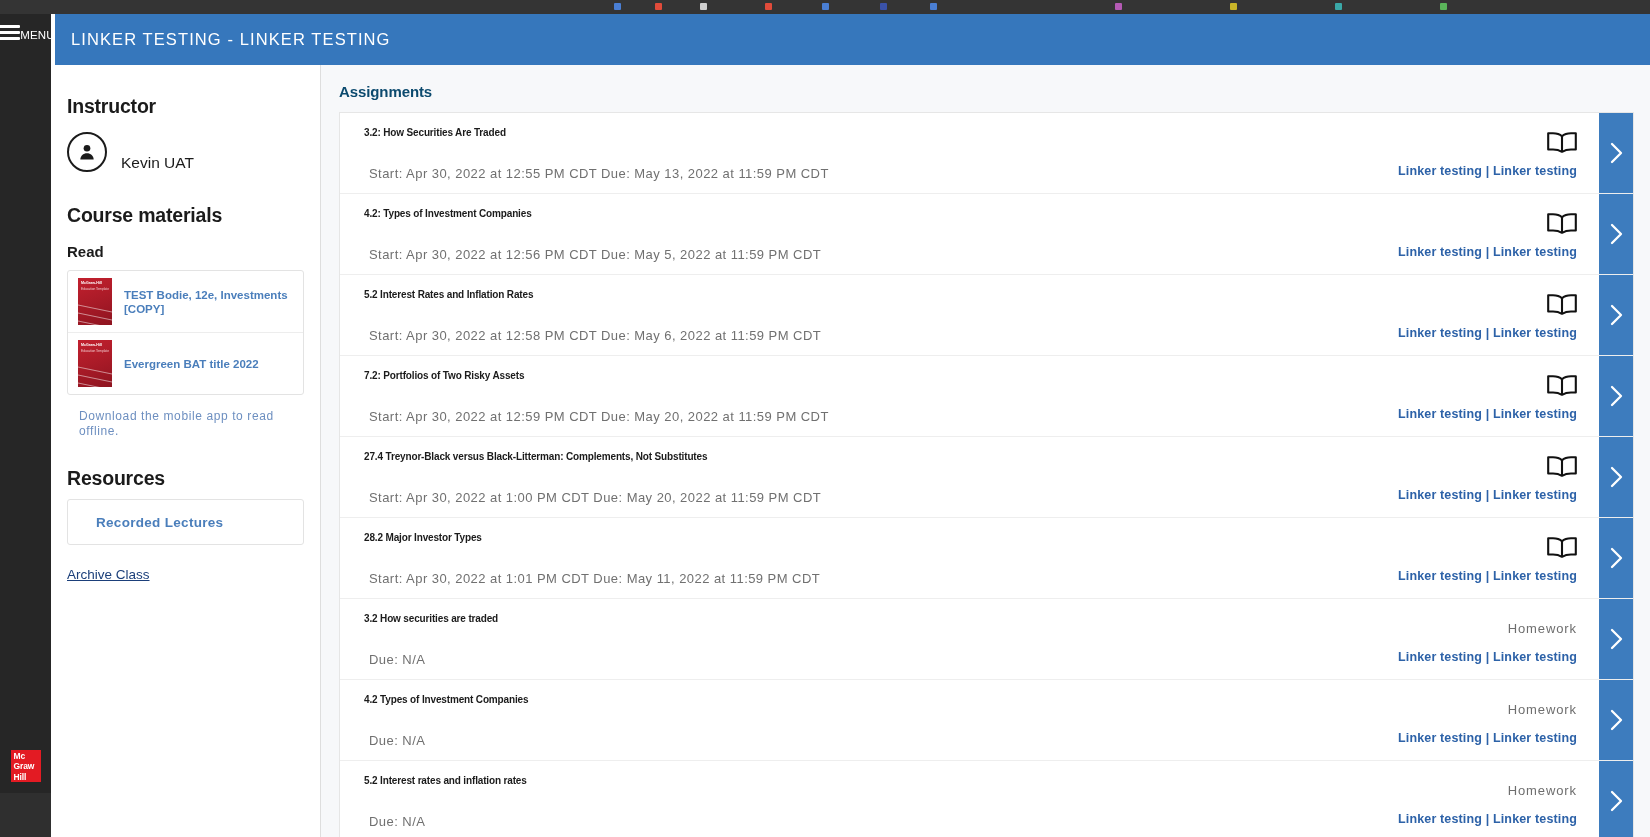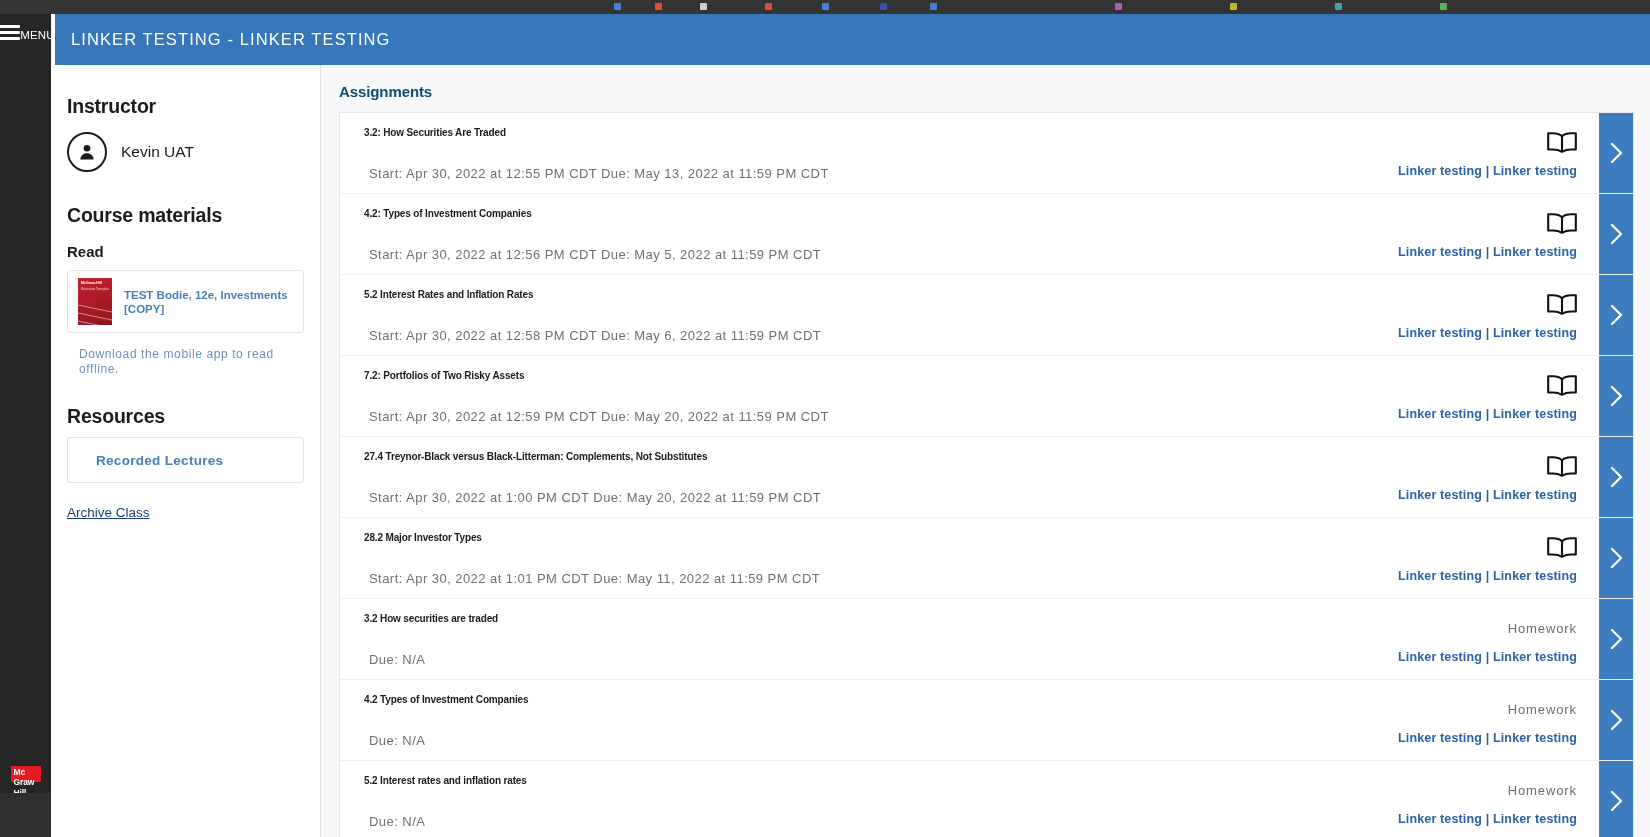"Kevin UAT" .instructor-row { align-items: center -> flex-end }
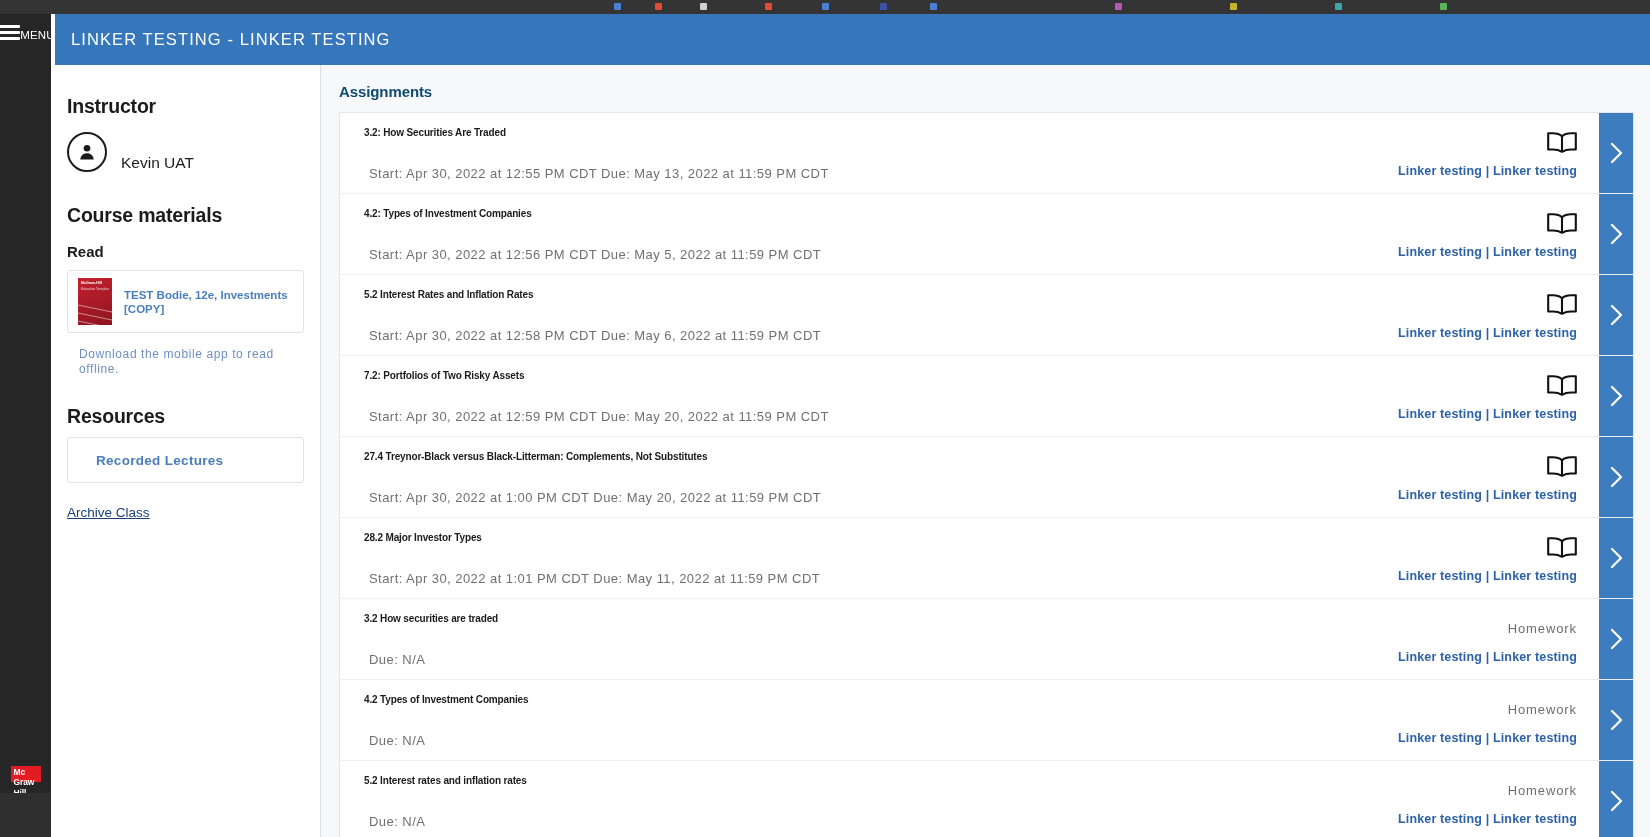"Evergreen BAT title 2022" div.book-item { html: none -> <div> <div> <div>McGraw-Hill</div> <div>Education Template</div> <div></div> <div></div> <div></div> </div> <div>Evergreen BAT title 2022</div> </div> }
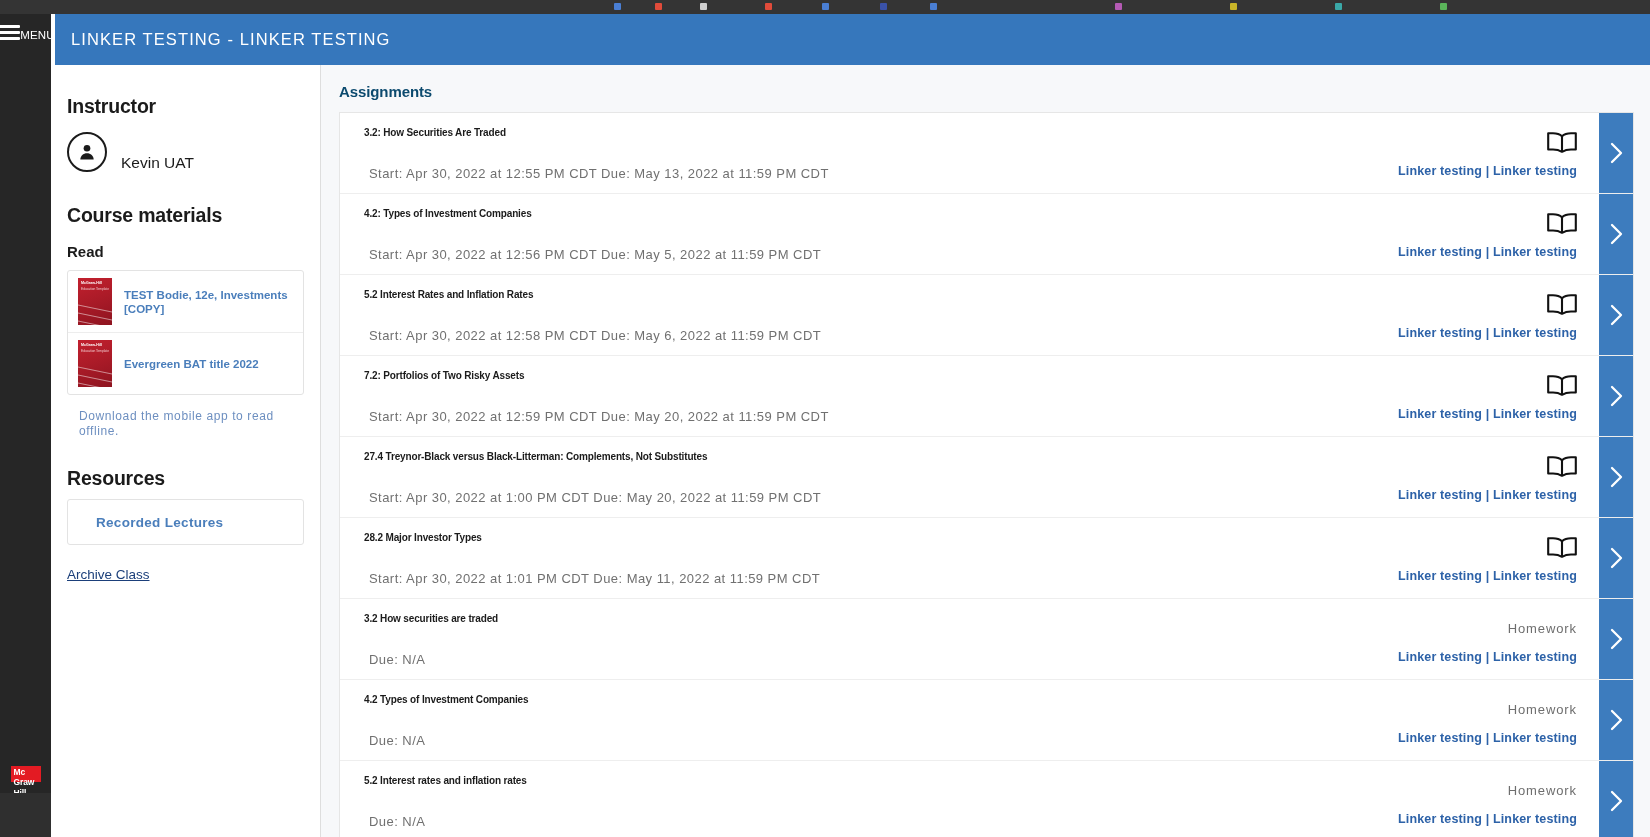"Mc" .mh-logo { height: 16px -> 32px }
